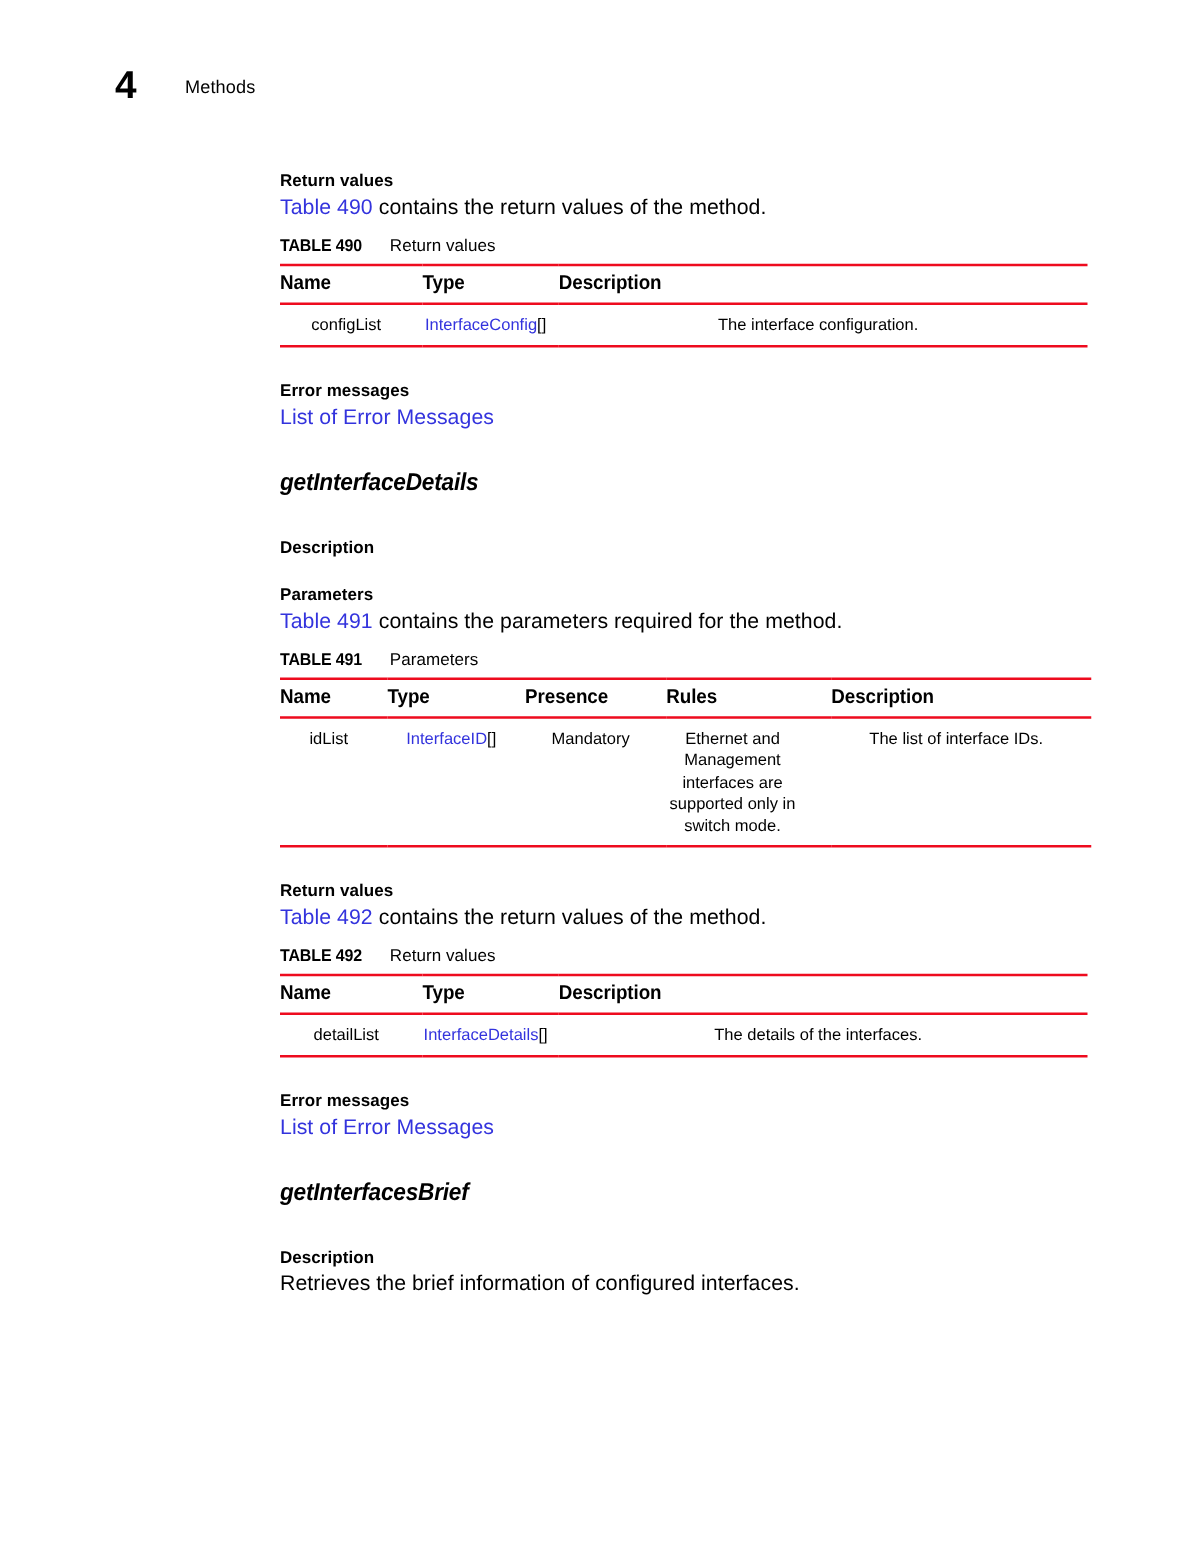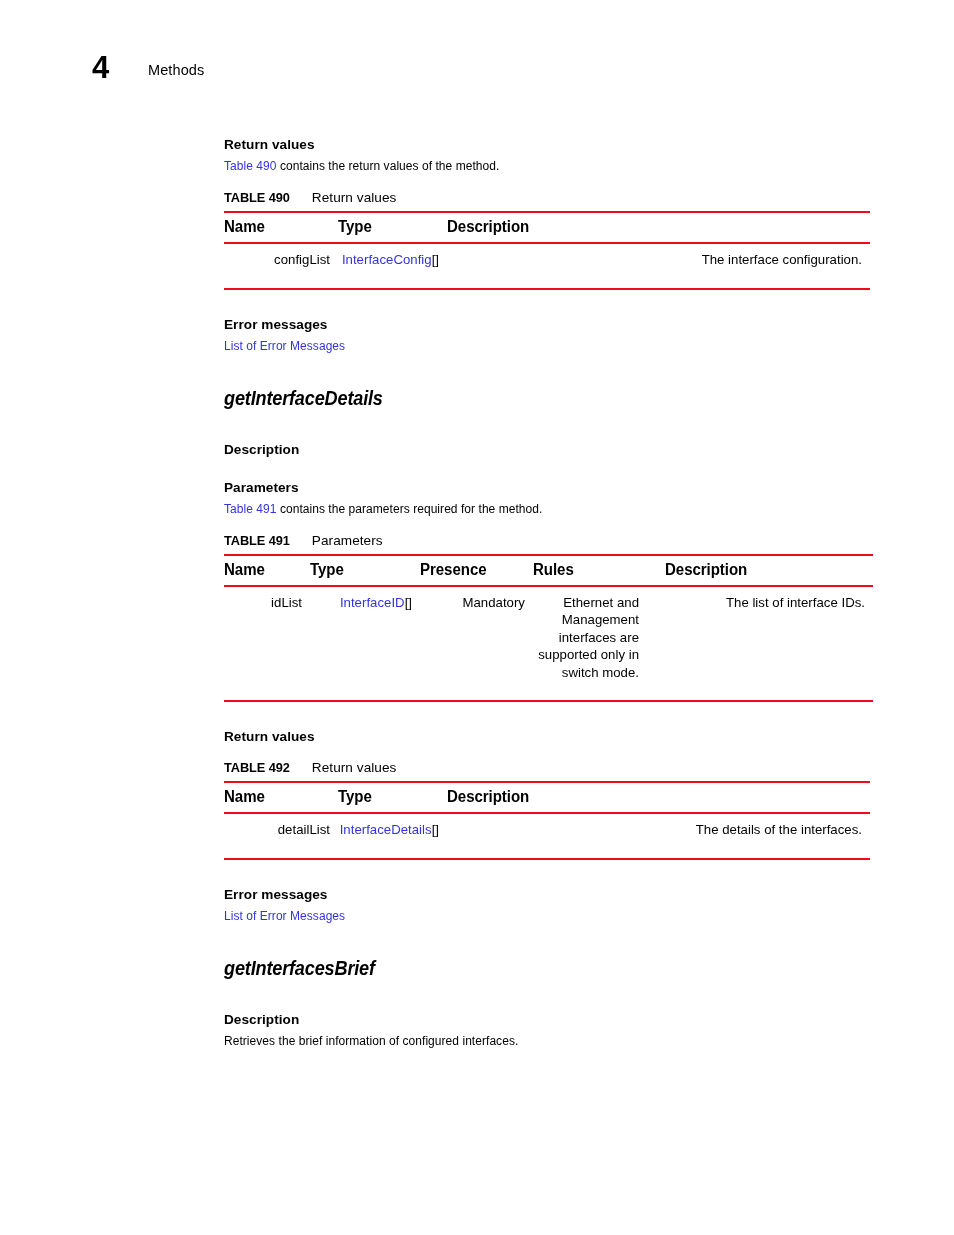"Table 490 contains the return" .body-line { font-size: 12px -> 17px }
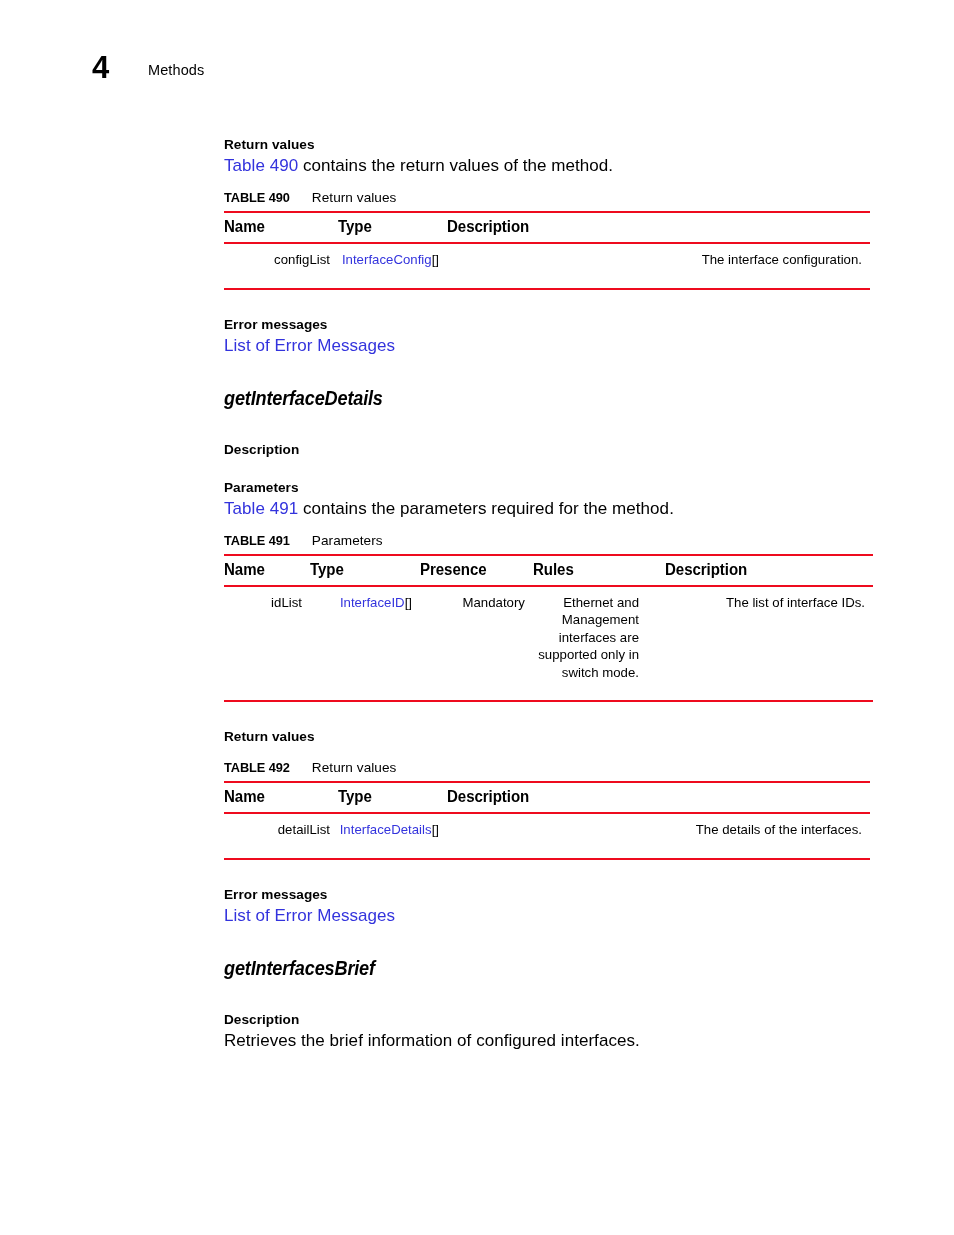"configList" table.doc-table tbody td { padding: 7px 8px 19px 0 -> 7px 8px 7px 0; text-align: right -> center }
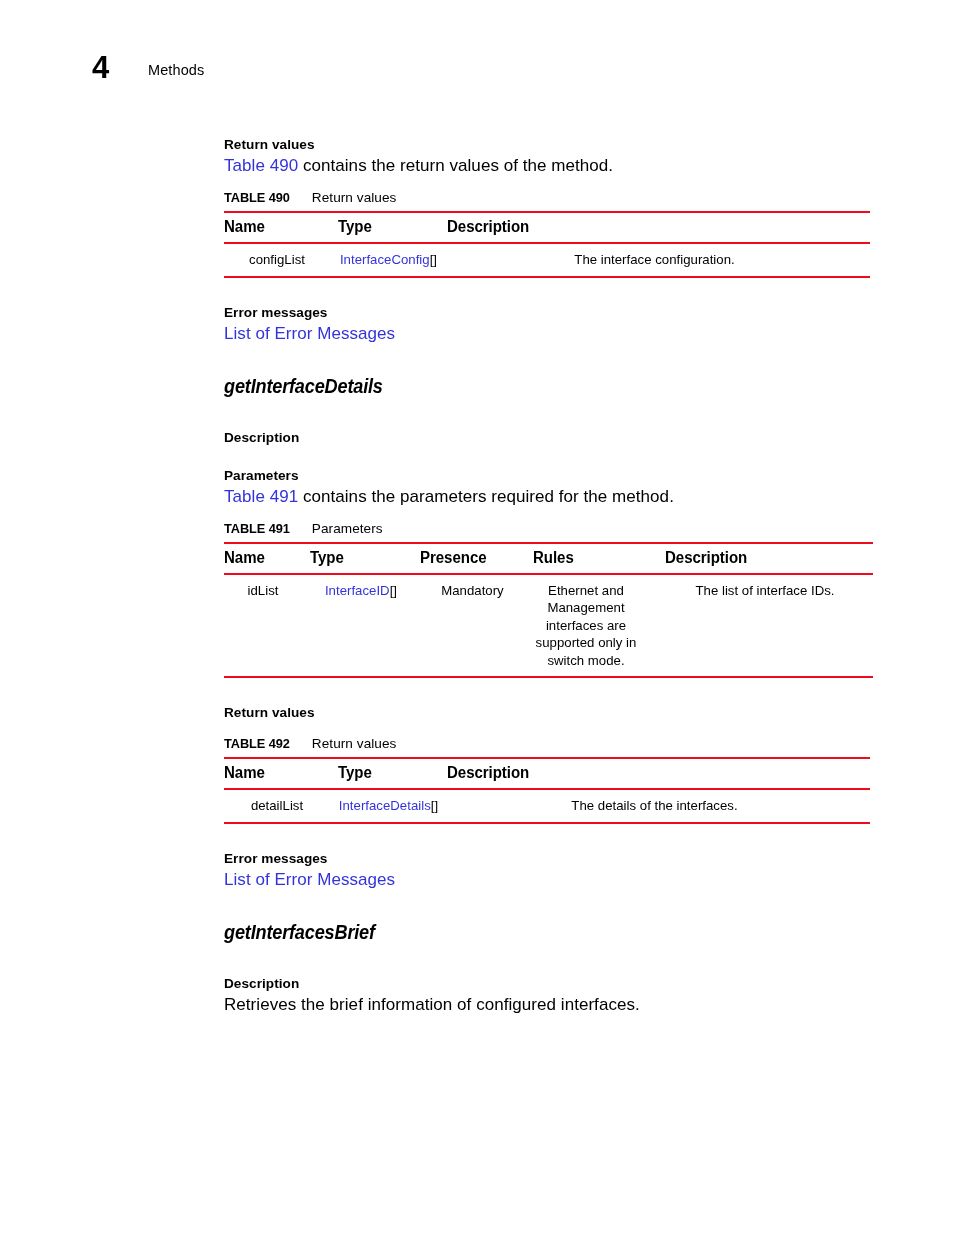"Table 492 contains the return" div.body-line { html: none -> <div><span>Table 492</span><span> contains the return values of the method.</span></div> }
